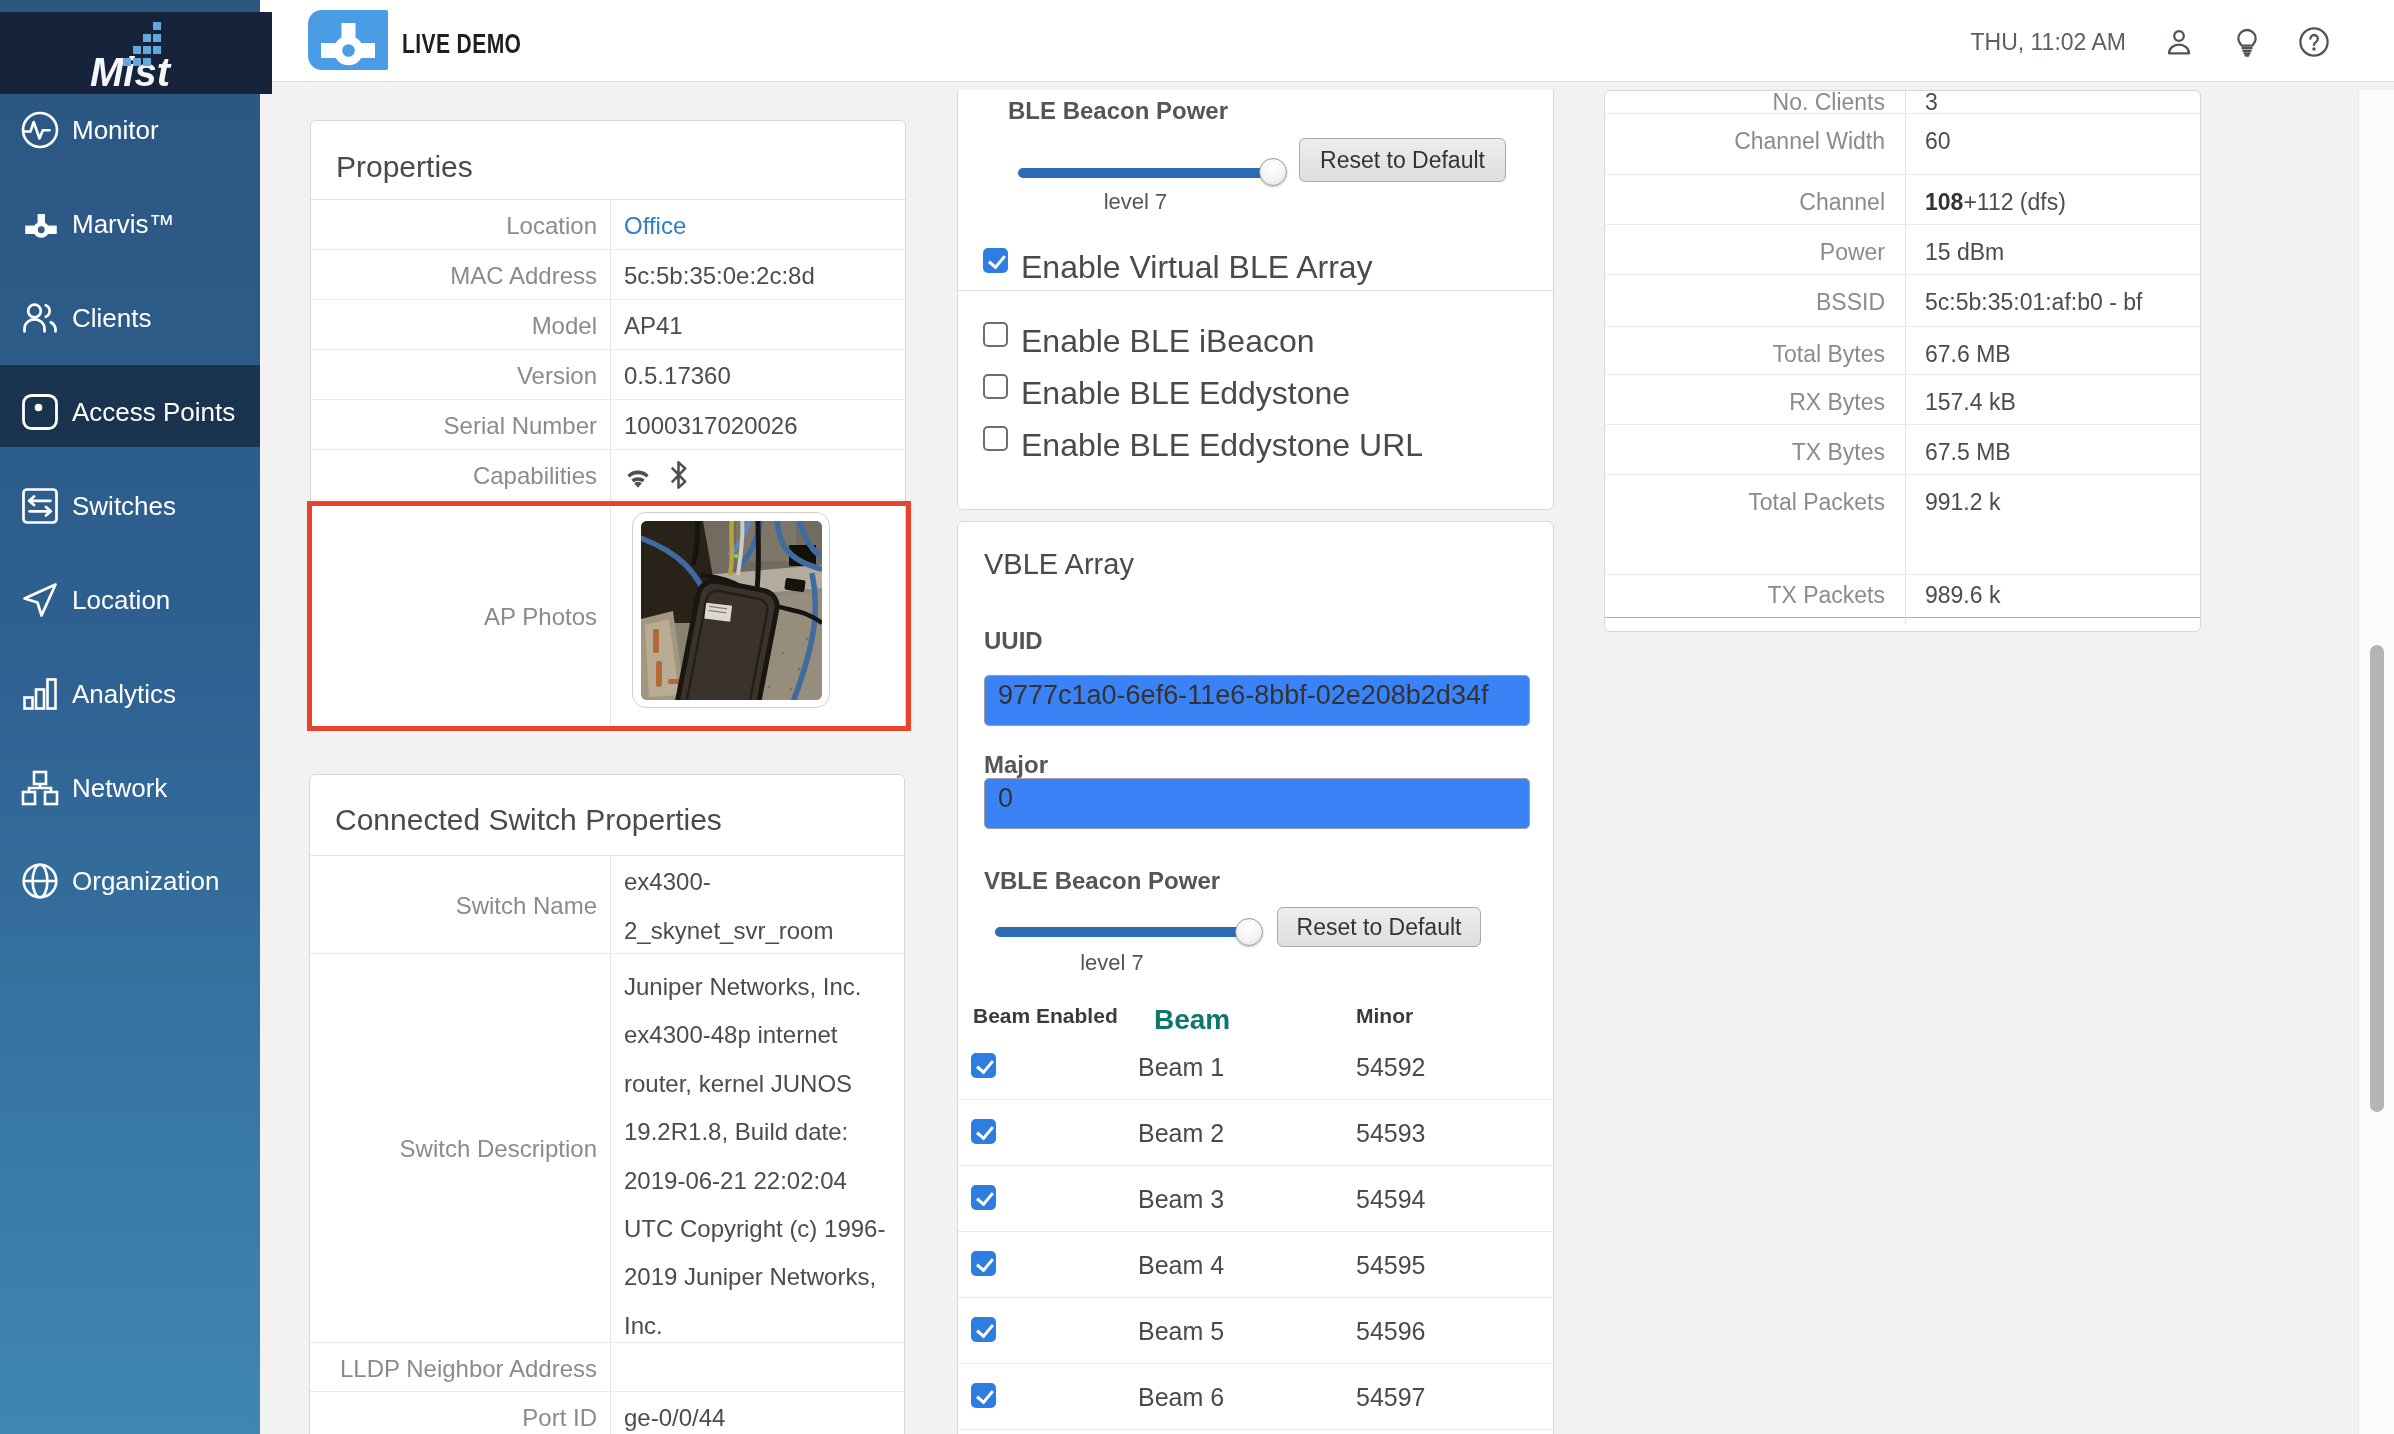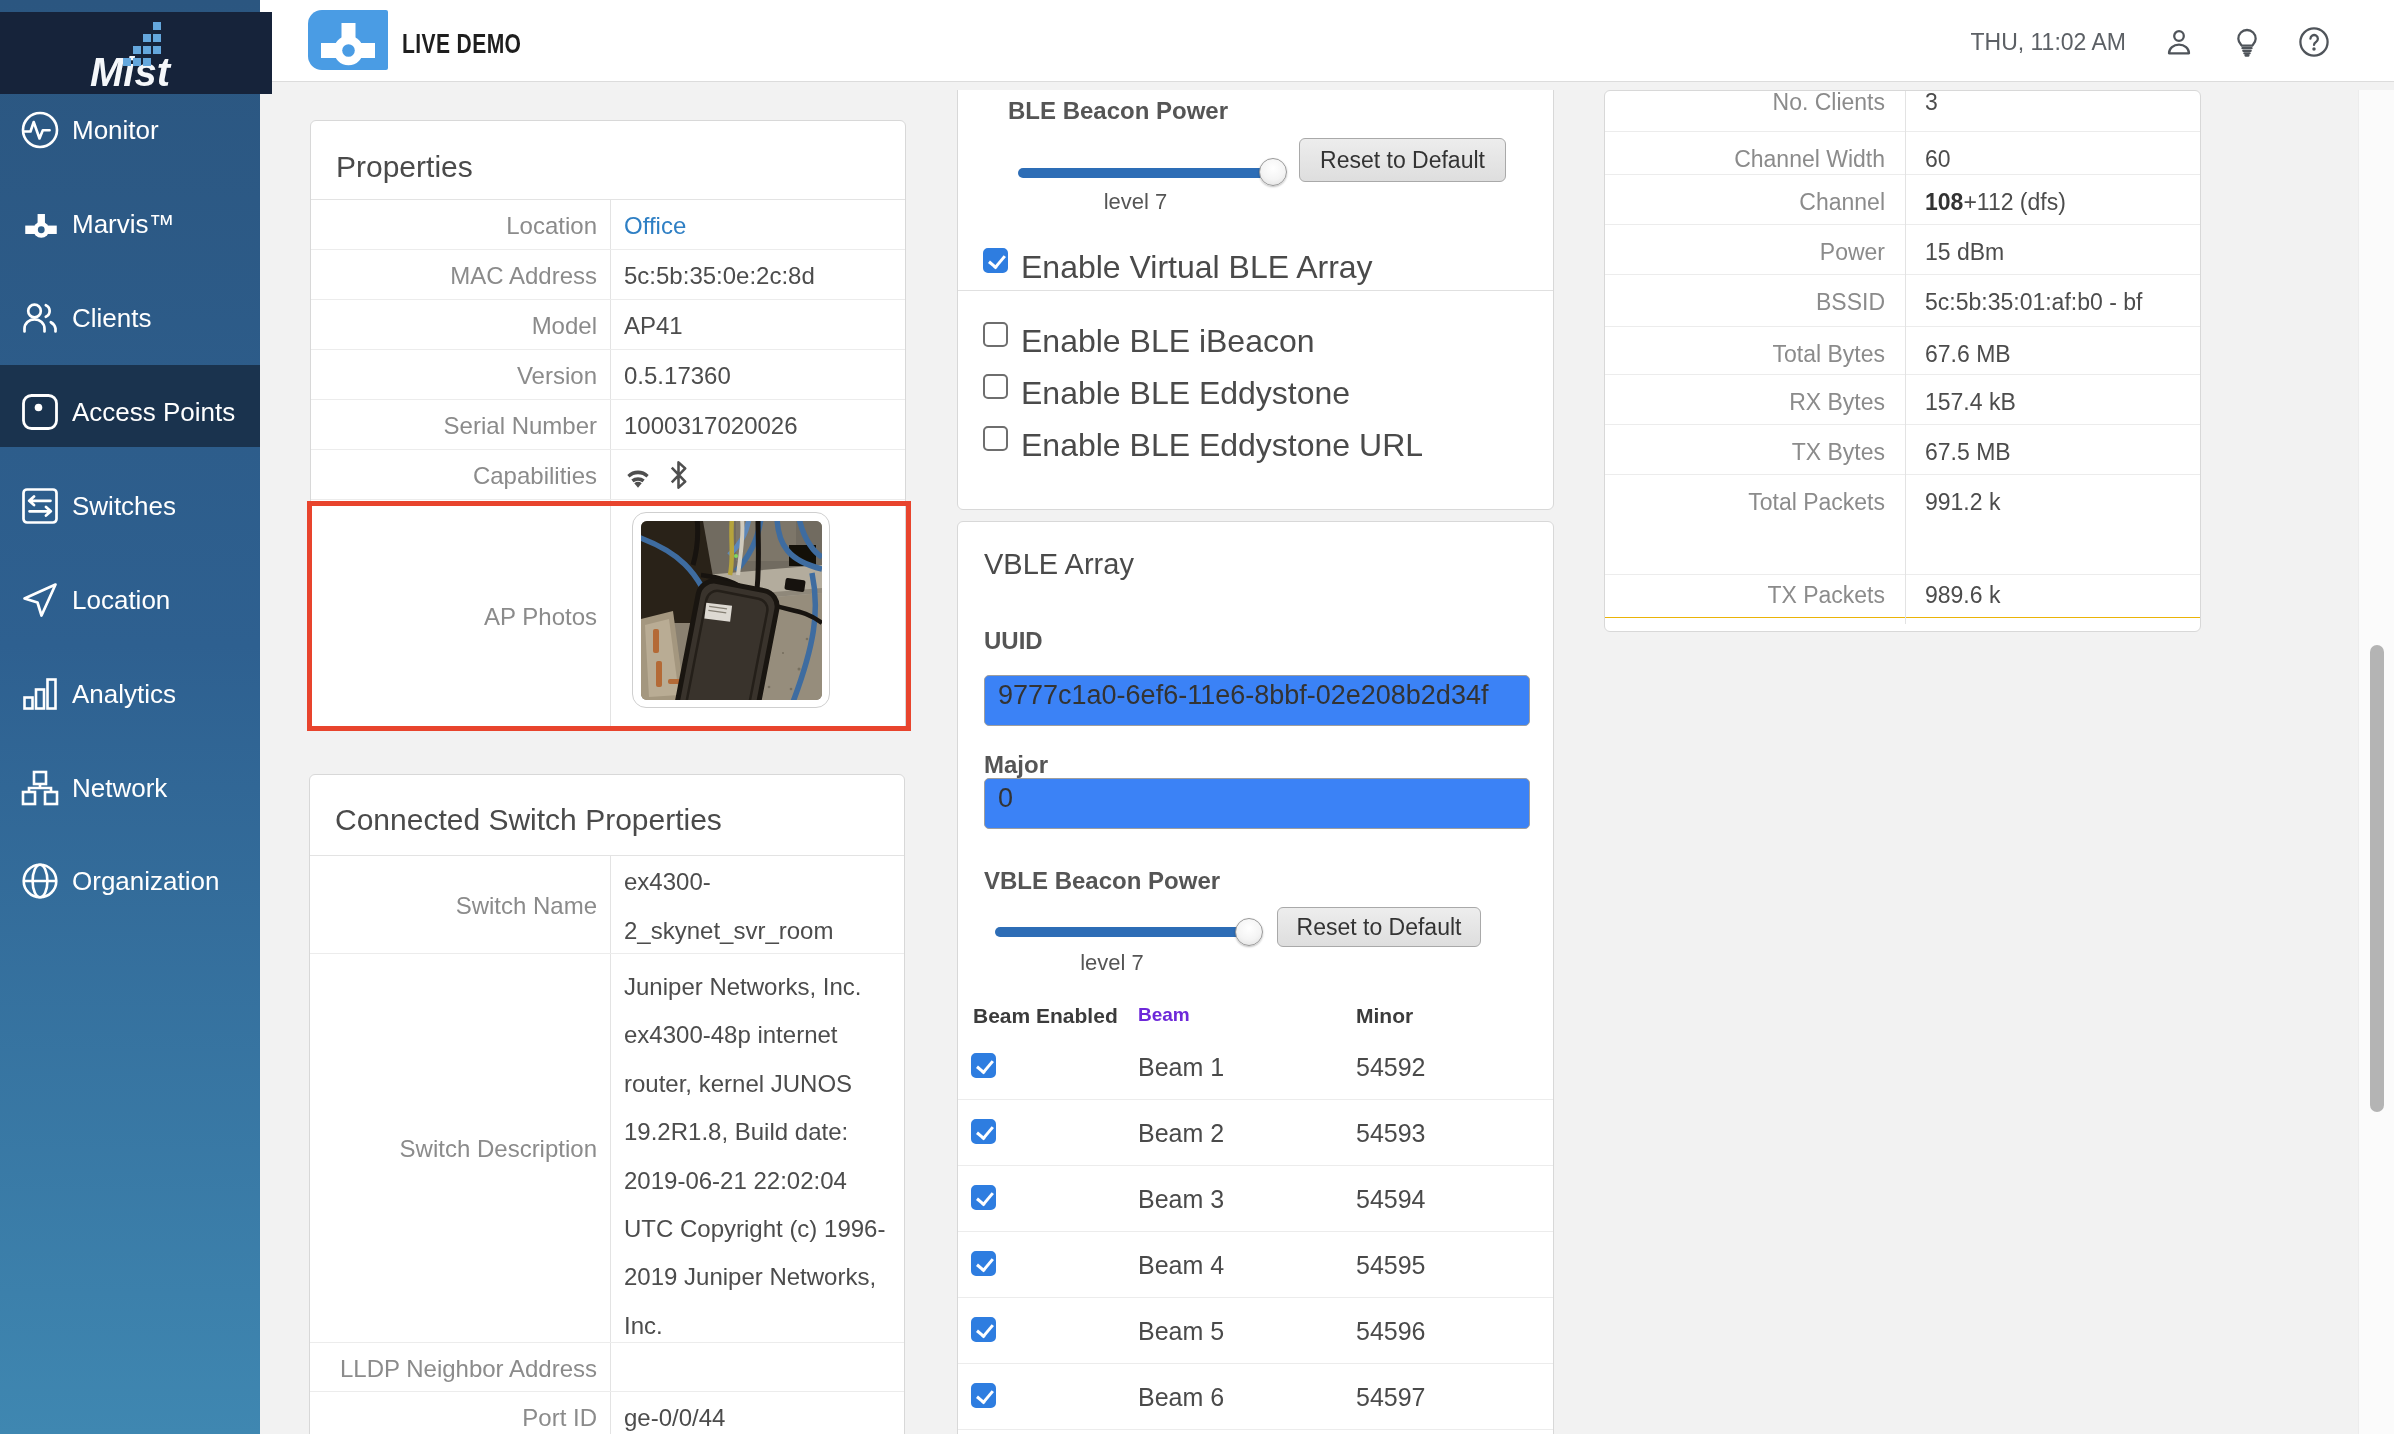"Channel Width" div.srow { top: 40px -> 22px }
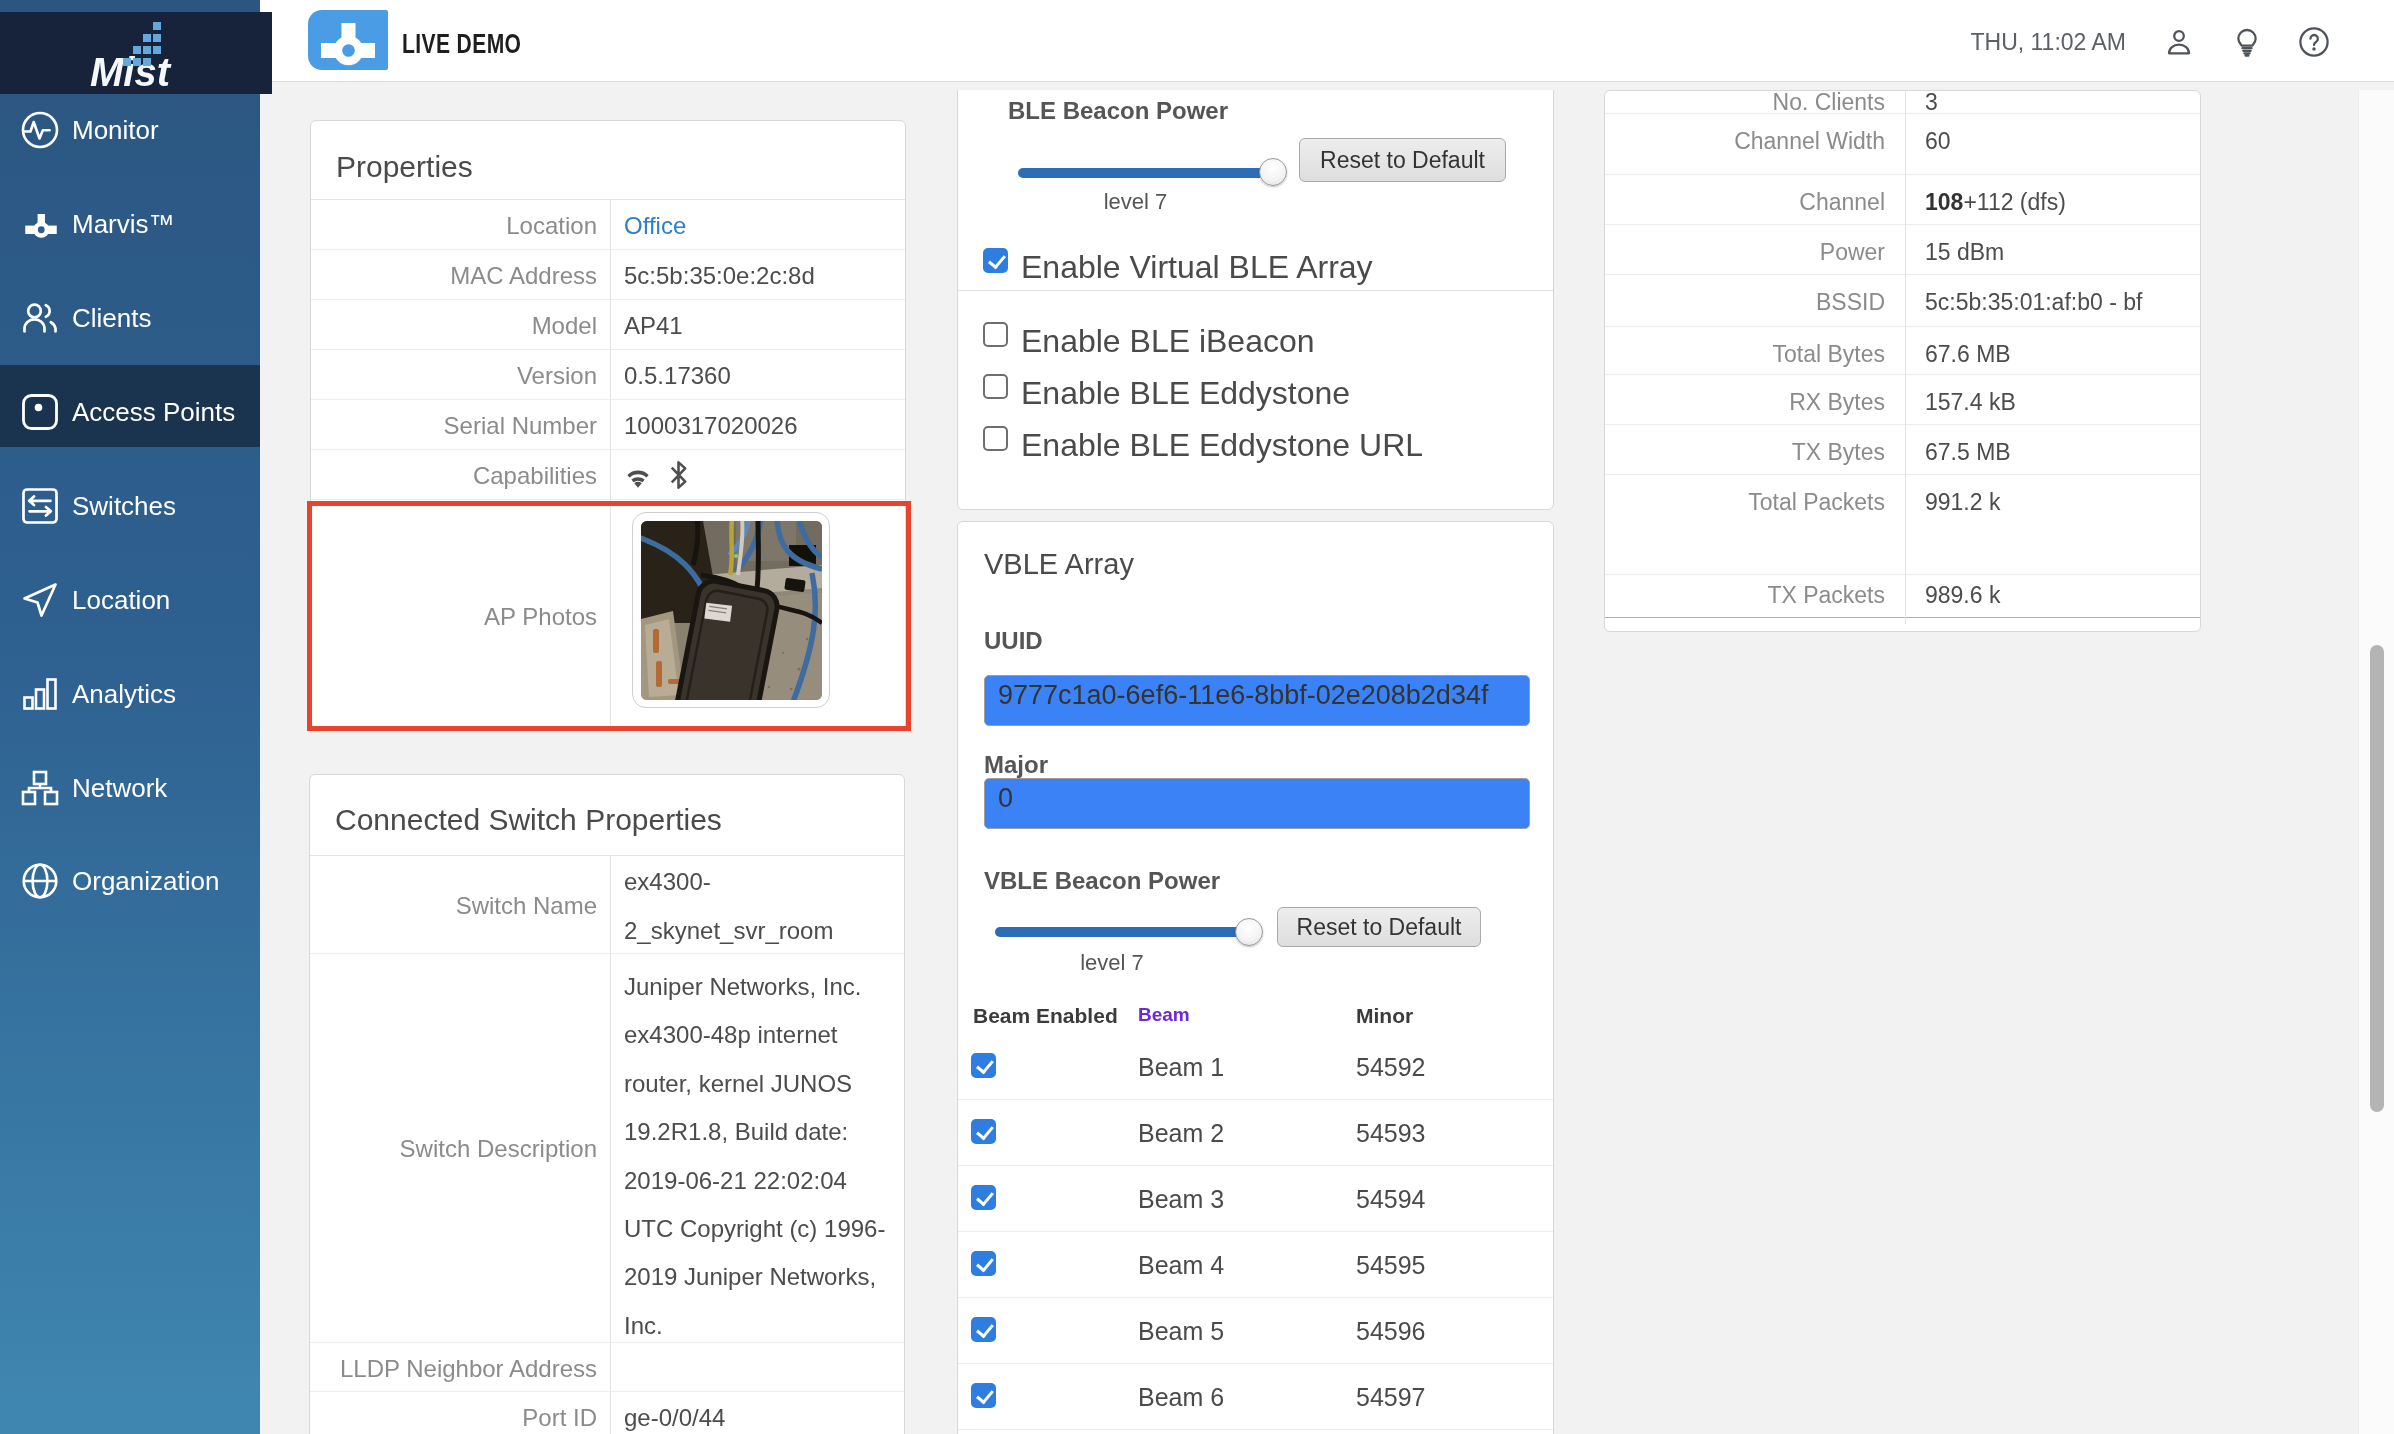"Beam" div { color: #6d28d9 -> #0f766e; font-size: 19px -> 28px; left: 180px -> 196px }
